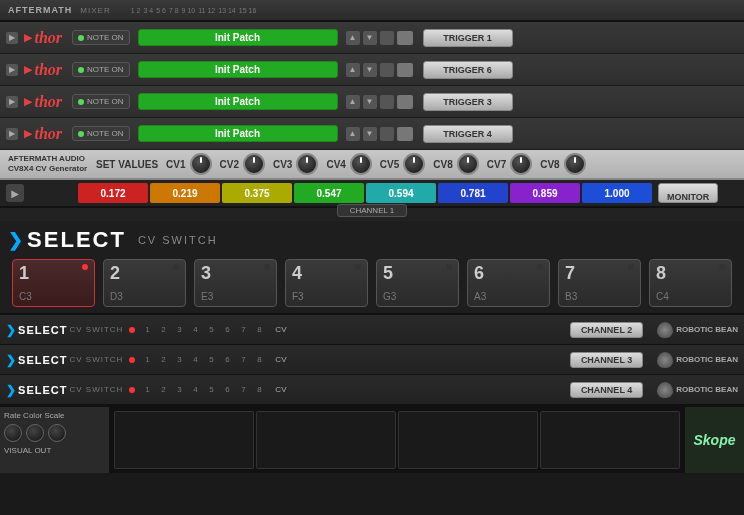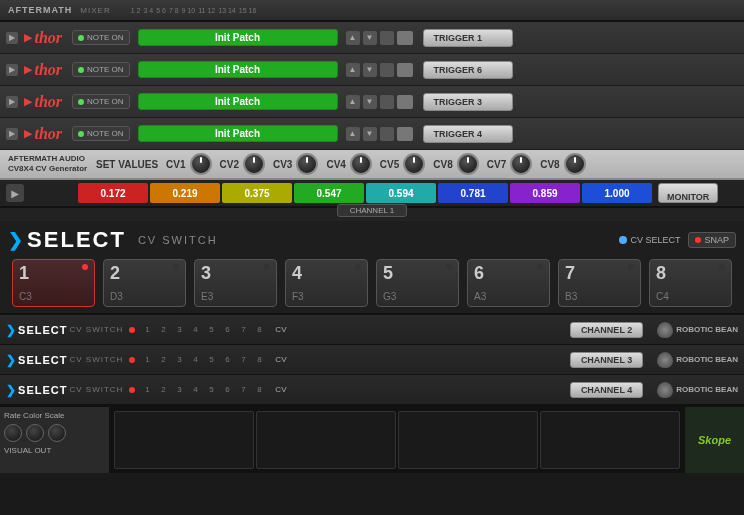"TRIGGER 1" .trigger-btn { text-align: none -> center }
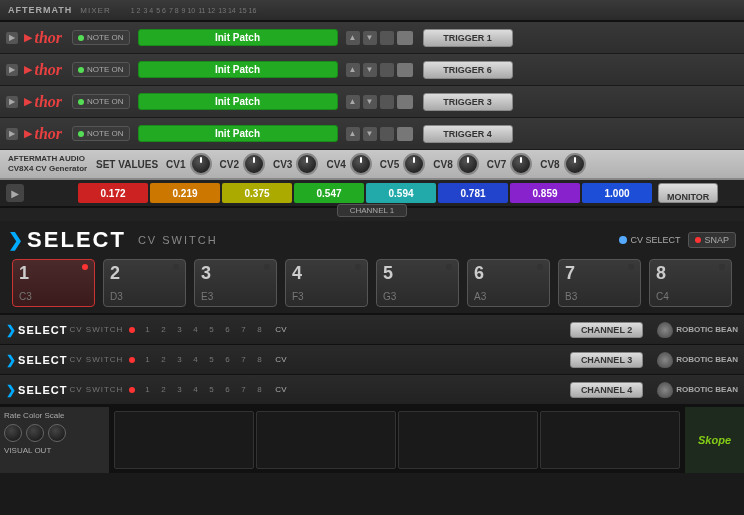"CV SELECT" div.select-header-right { html: <div> <div> <div></div> <span>CV SELECT</span> </div> <div> <div></div> <span>SNAP</span> </div> </div> -> none }
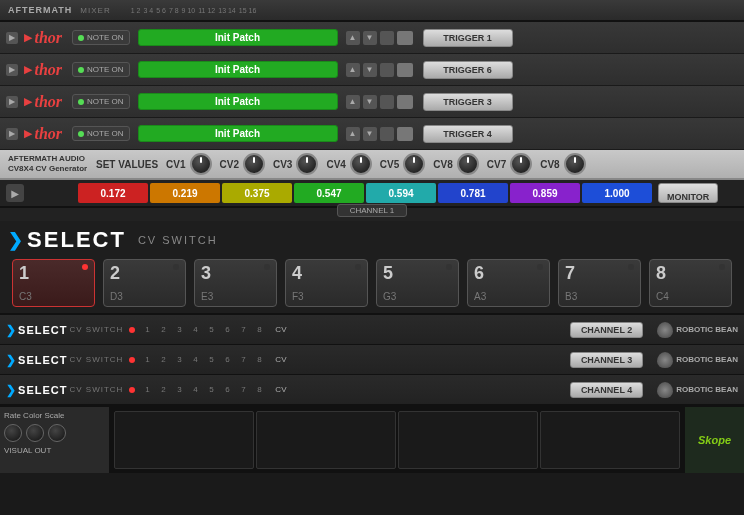"Skope" .skope-brand { color: #84cc16 -> #86efac; font-size: 11px -> 14px }
